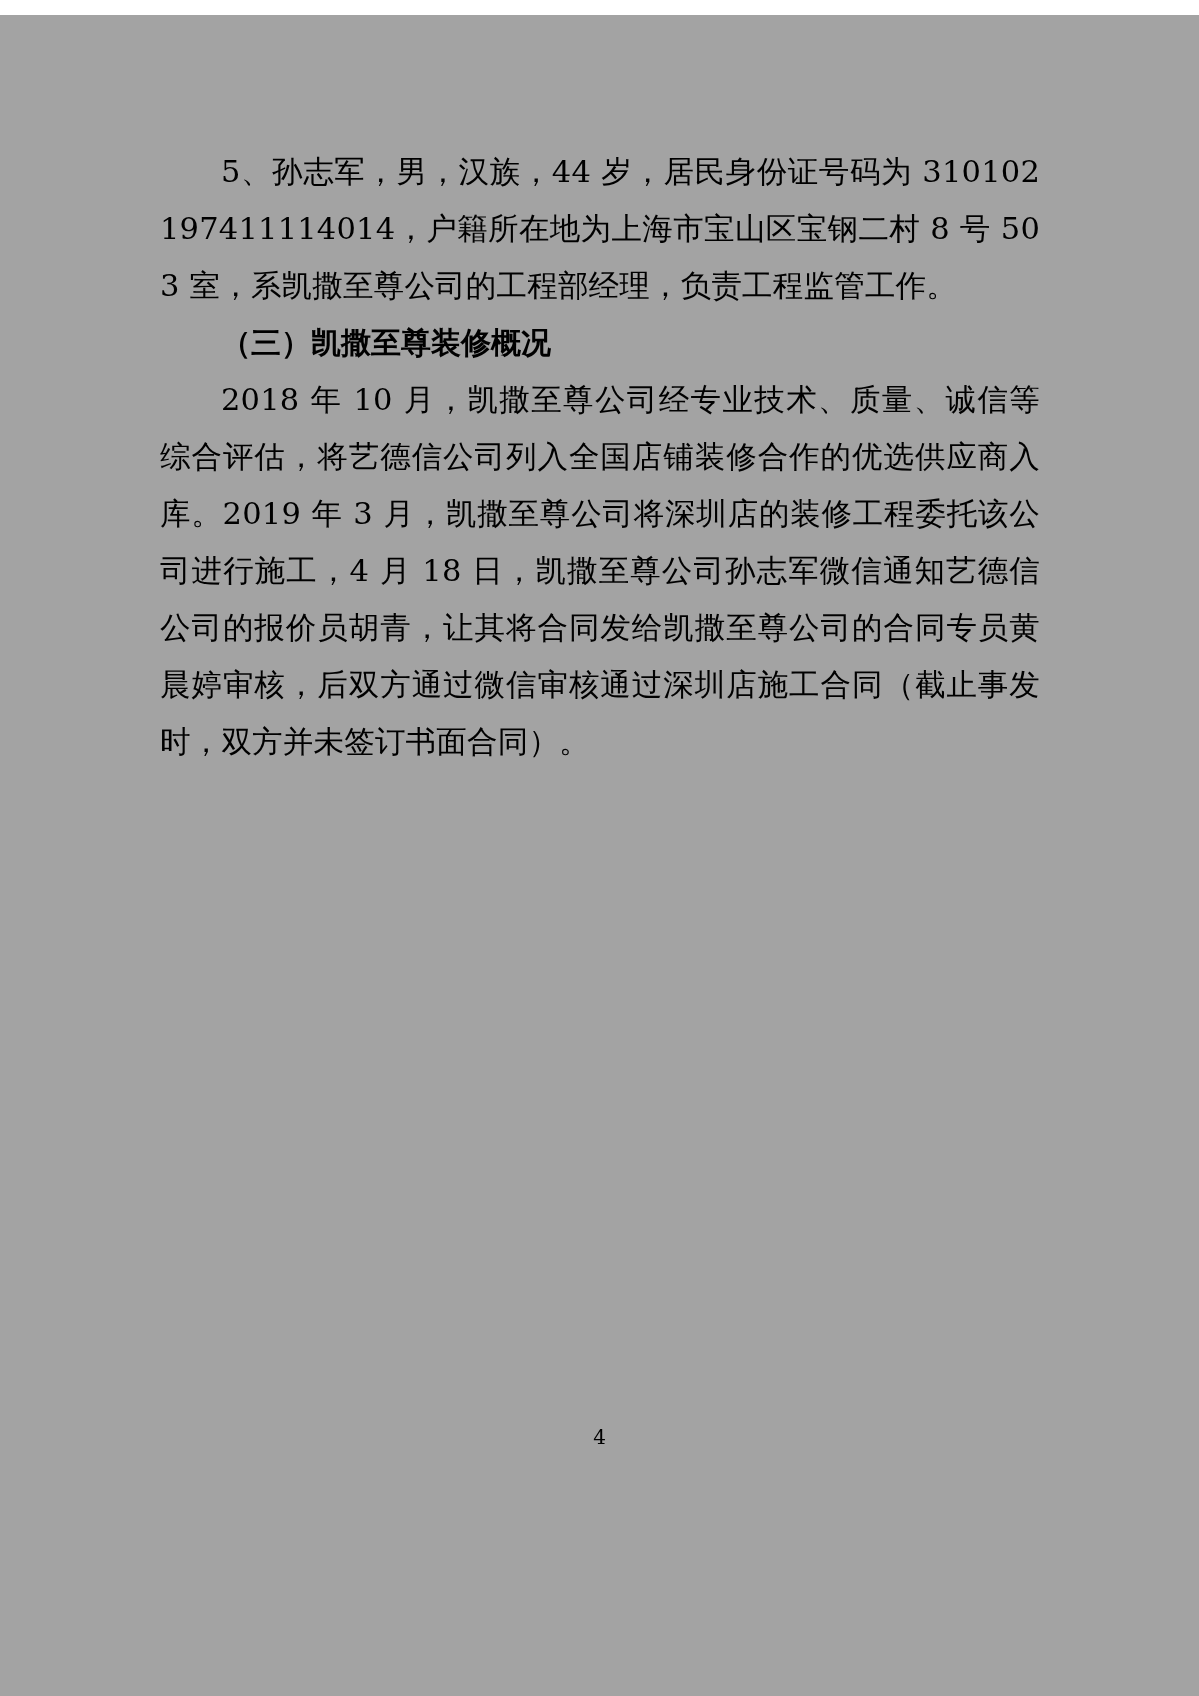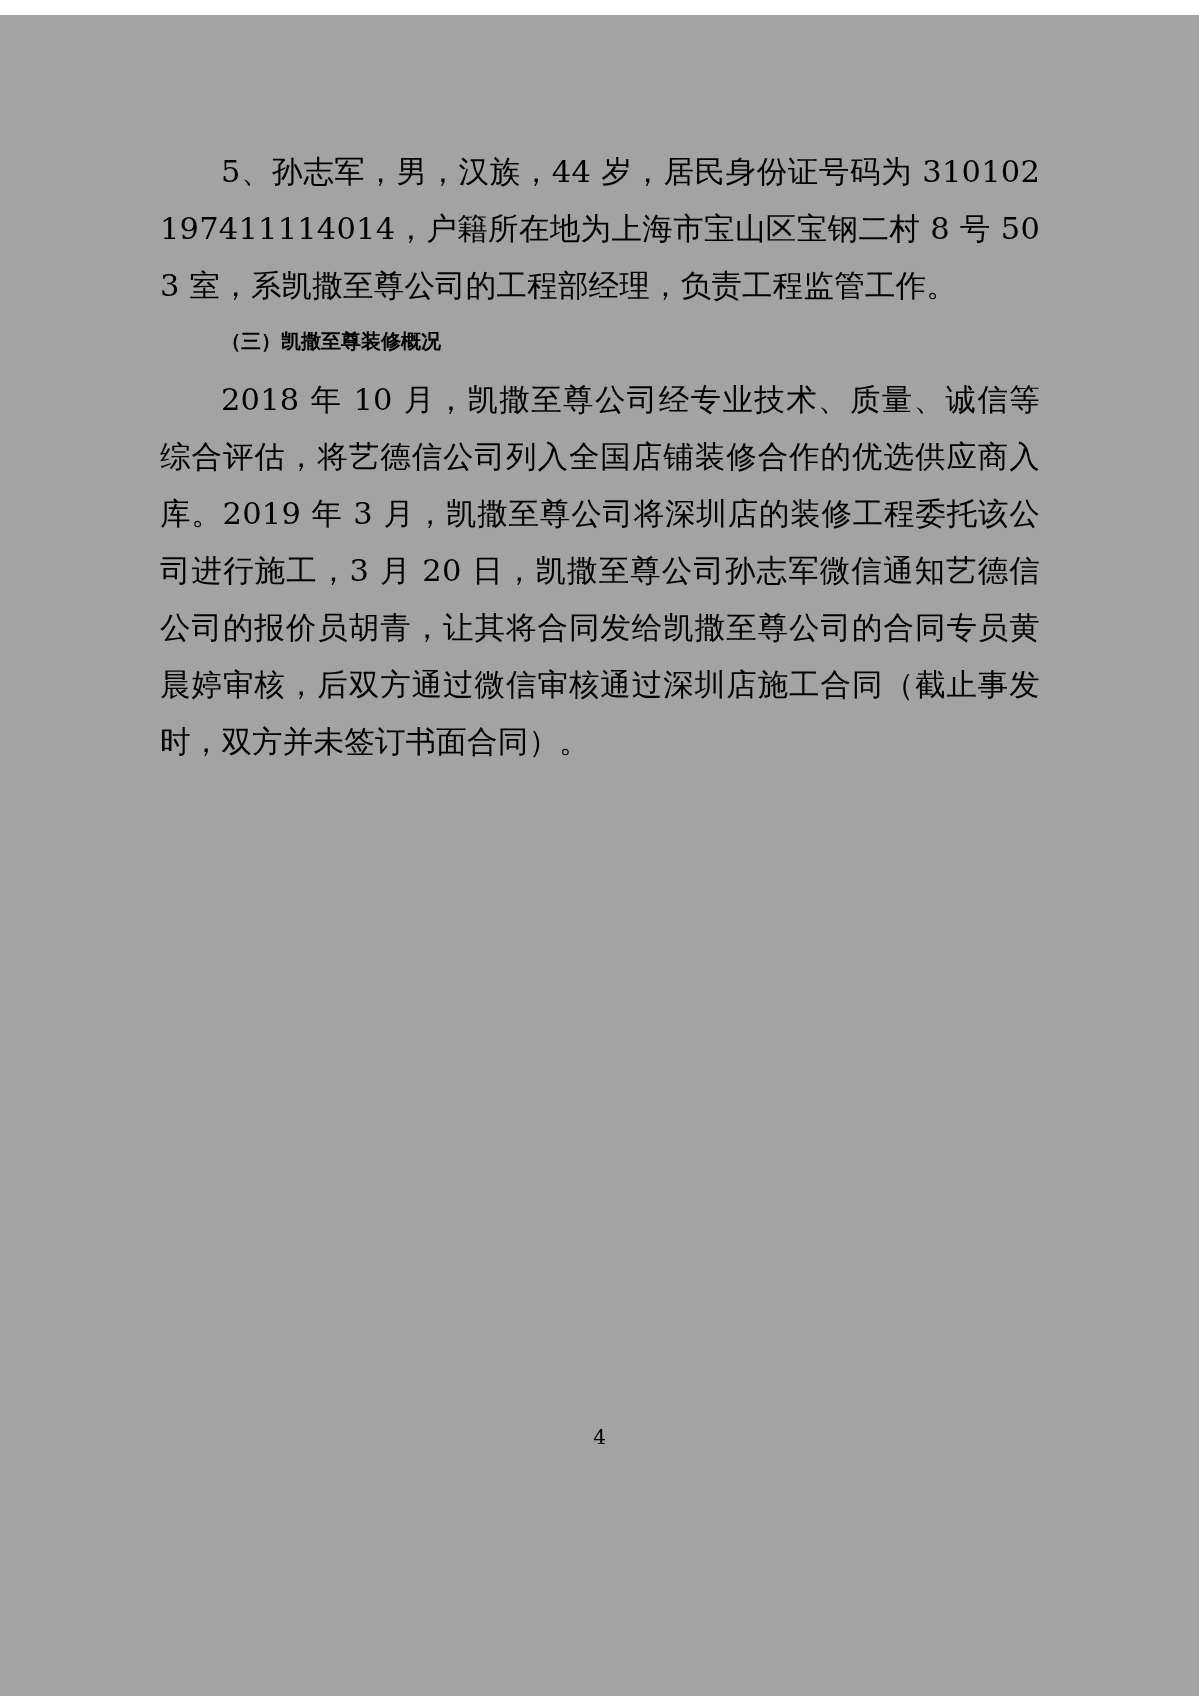"（三）凯撒至尊装修概况" .heading { font-family: Liberation Mono, monospace -> Liberation Serif, serif; font-size: 20px -> 30px }
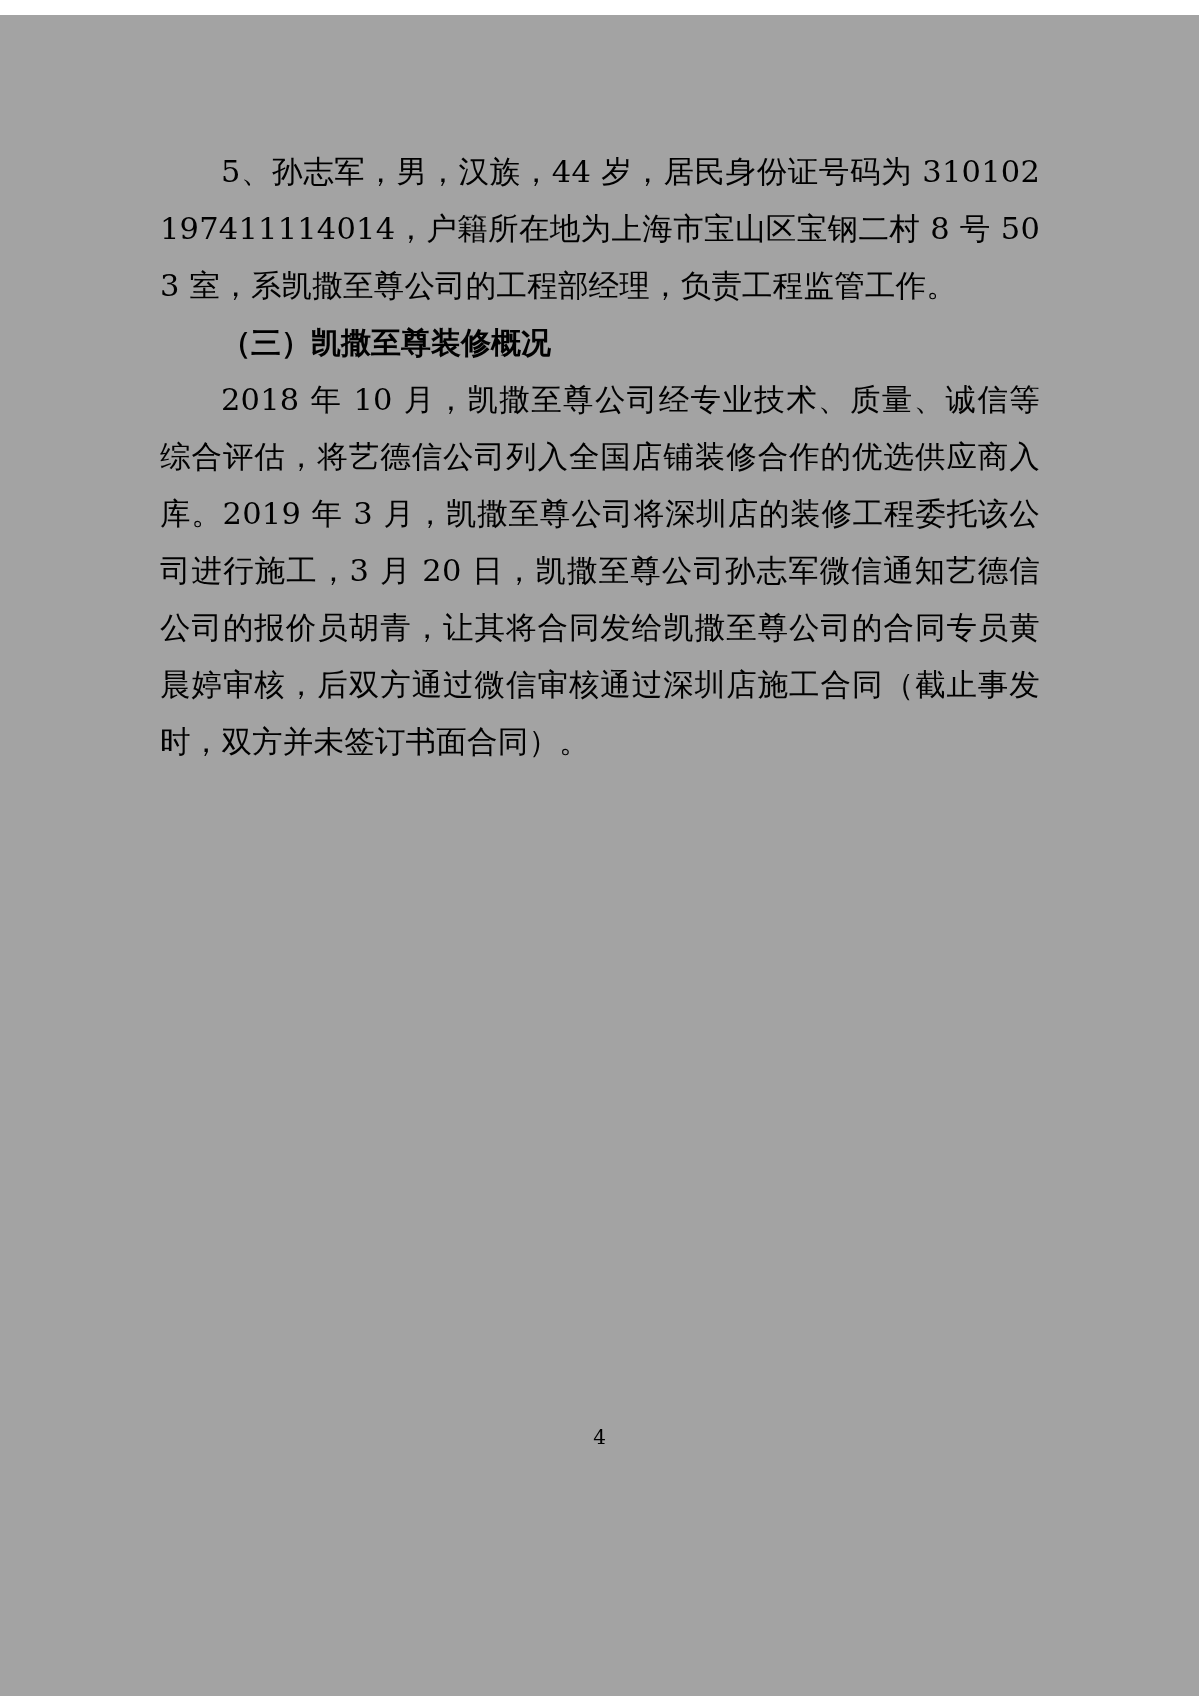"2018 年 10" p.para { text: 3 月 20 -> 4 月 18 }
